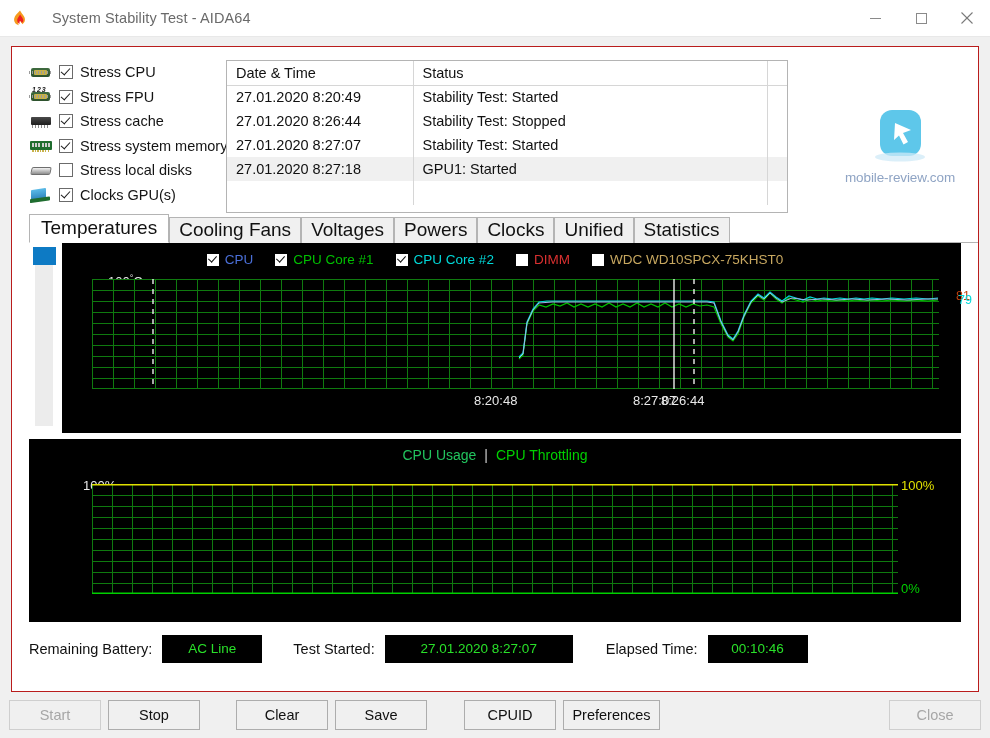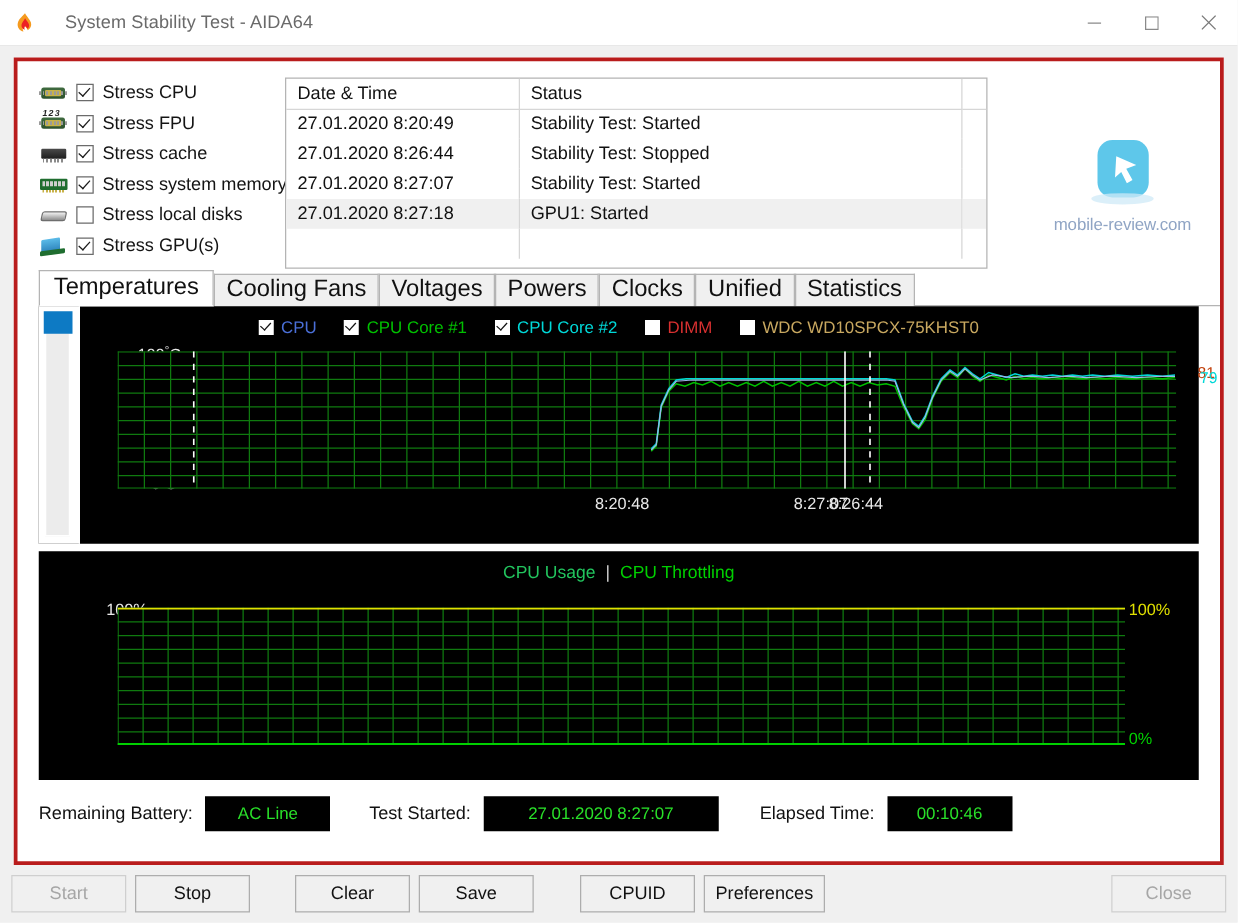"Stress CPU" .inner { border: 3px solid #b91c1c -> 1px solid #b91c1c }
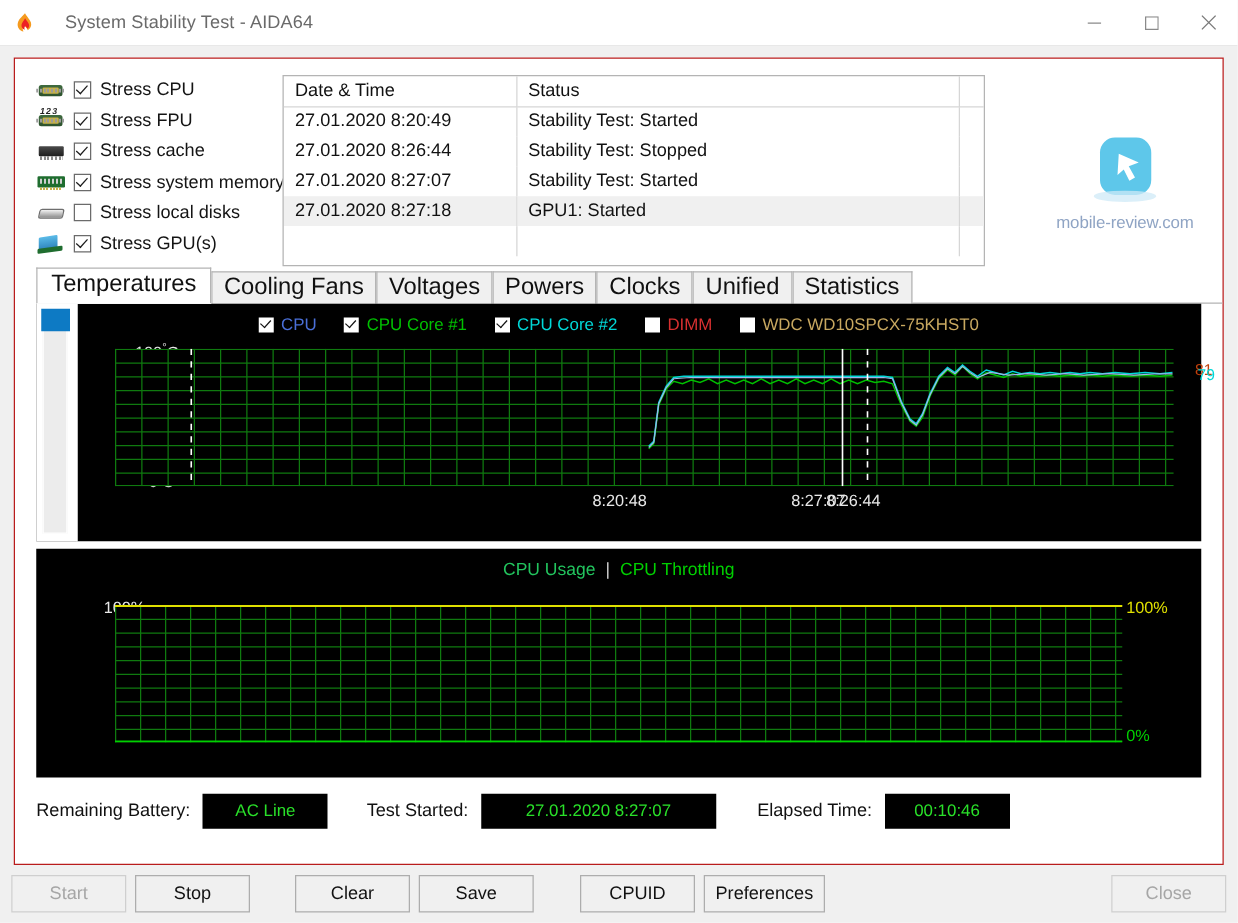"Stress GPU(s)" span.stress-label { text: Stress -> Clocks }
